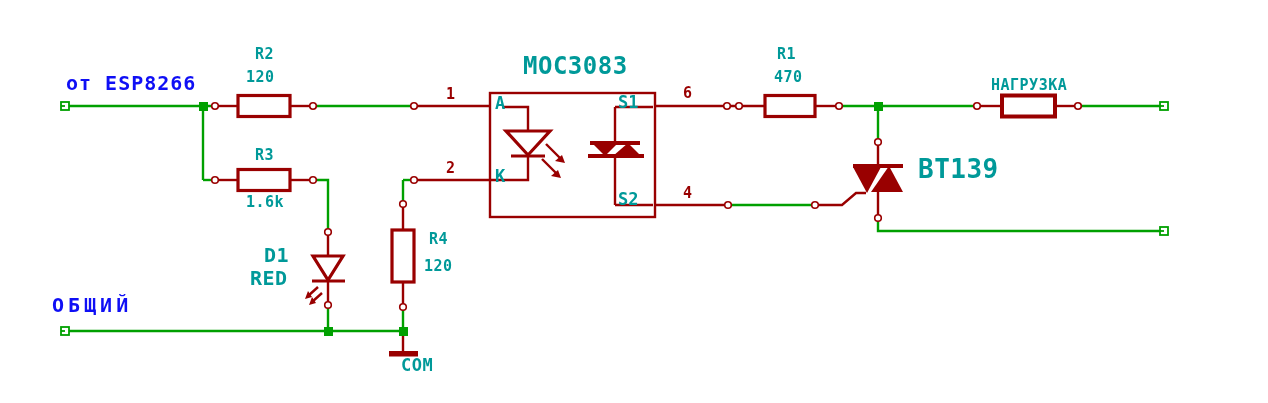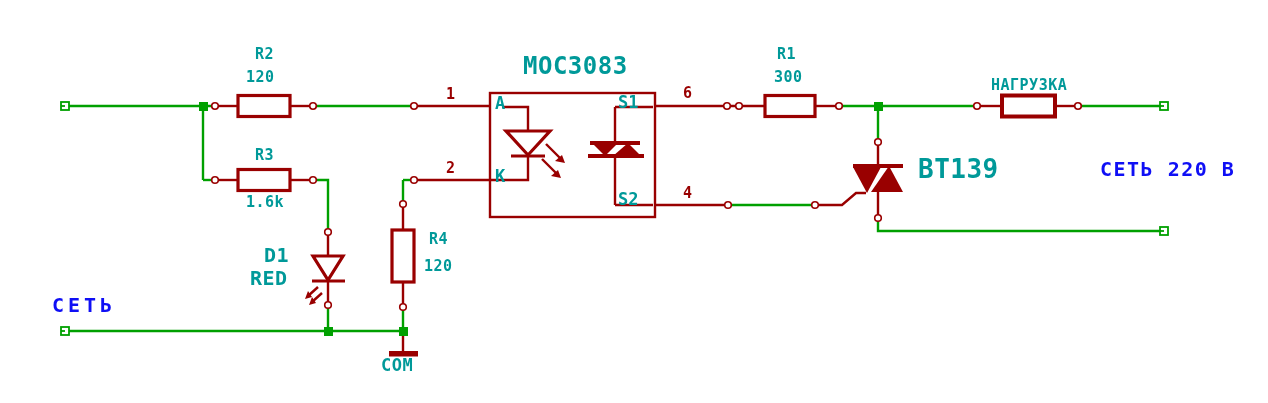"от ESP8266" div.lbl { html: none -> <div>от ESP8266</div> }
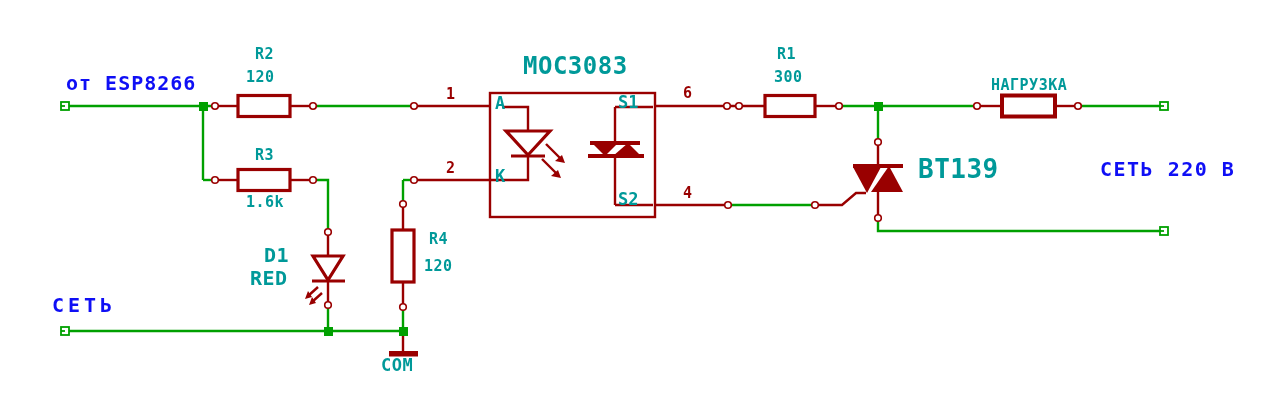"300" div.lbl { text: 300 -> 470 }
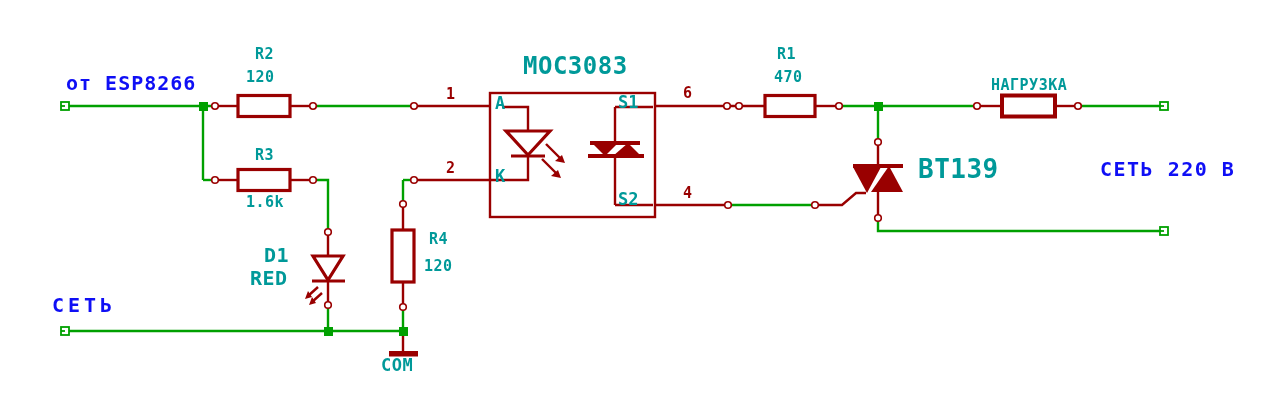"СЕТЬ 220 В" div.lbl { html: <div>СЕТЬ 220 В</div> -> none }
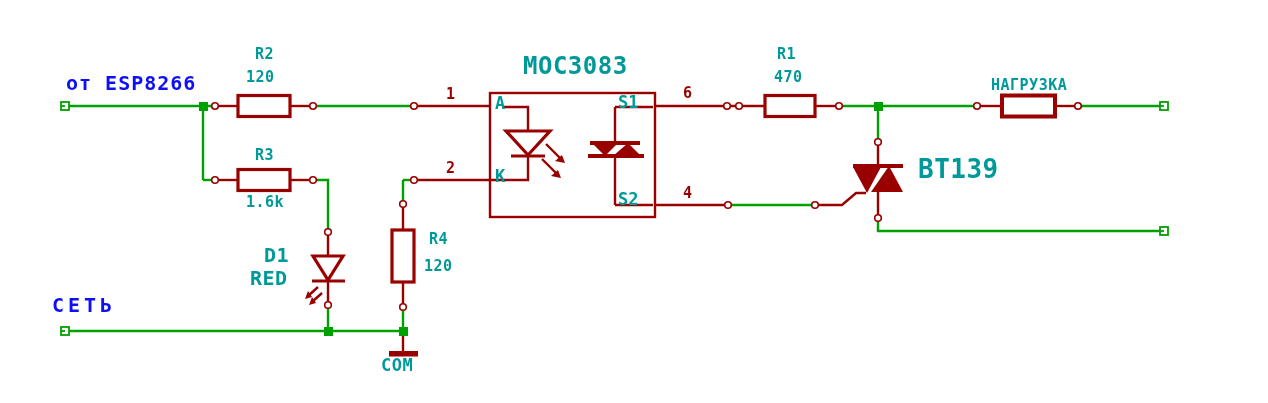"СЕТЬ" div.lbl { text: СЕТЬ -> ОБЩИЙ }
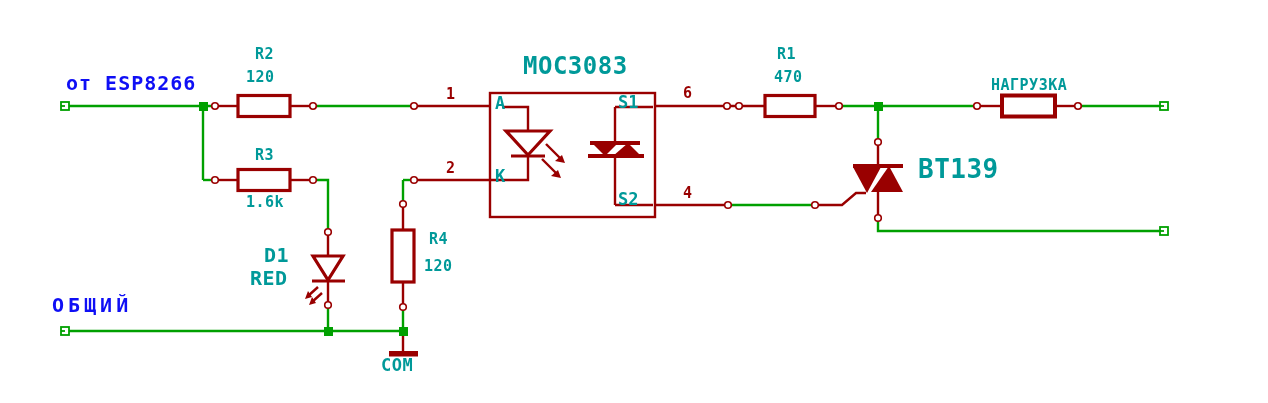"COM" .fld17 { margin-left: none -> 20px }
